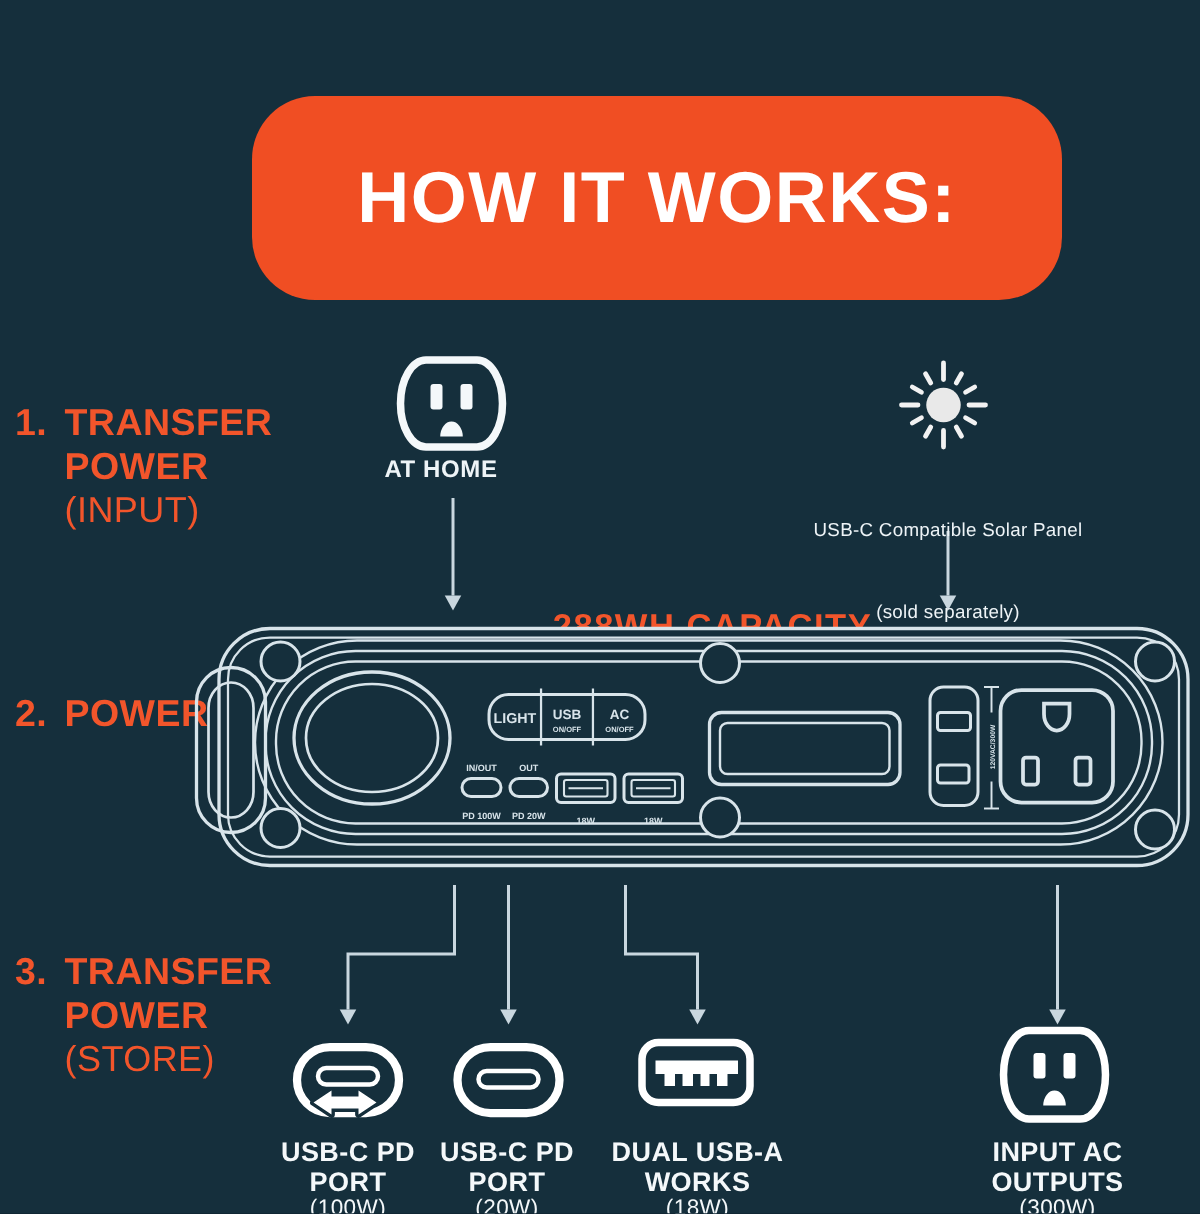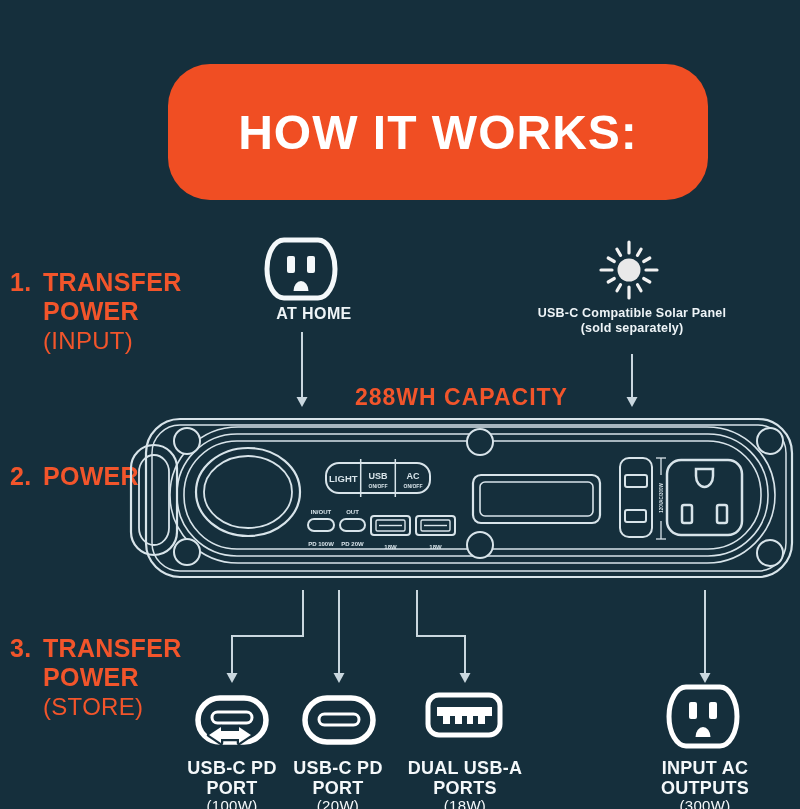"AT HOME" div.cap { left: 244px -> 224px }
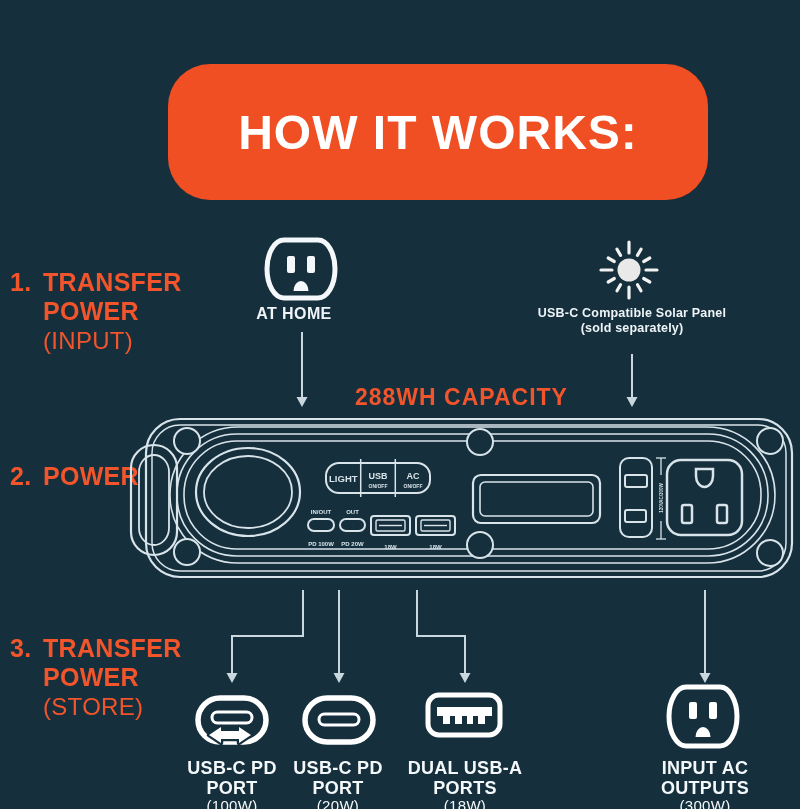"USB-C Compatible Solar Panel" .cap .sub { font-weight: 700 -> 400; margin-top: none -> 40px }
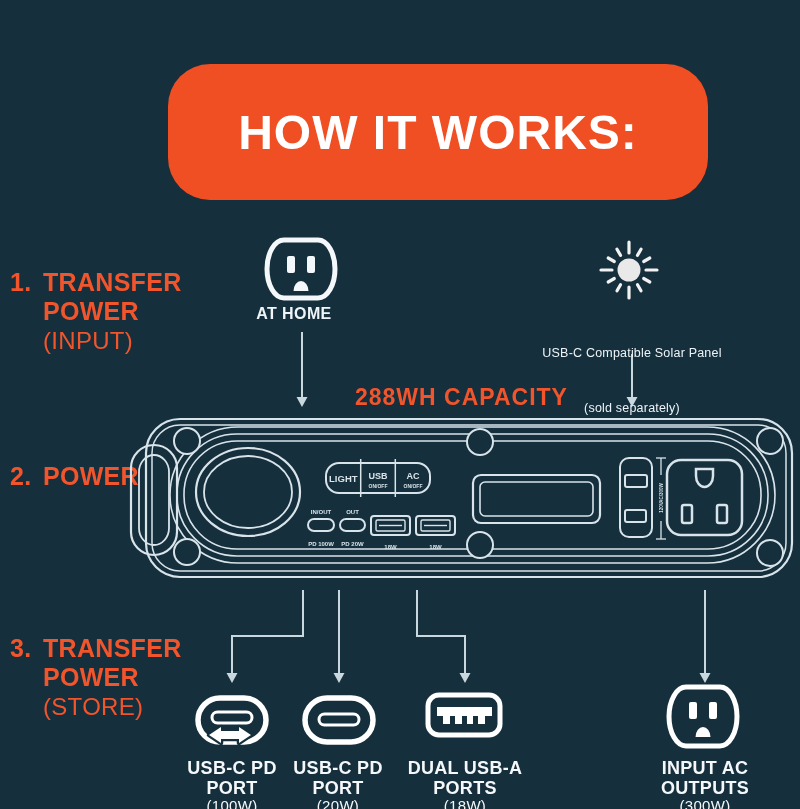"288WH CAPACITY" #capacity { text-align: left -> center; top: 384px -> 404px }
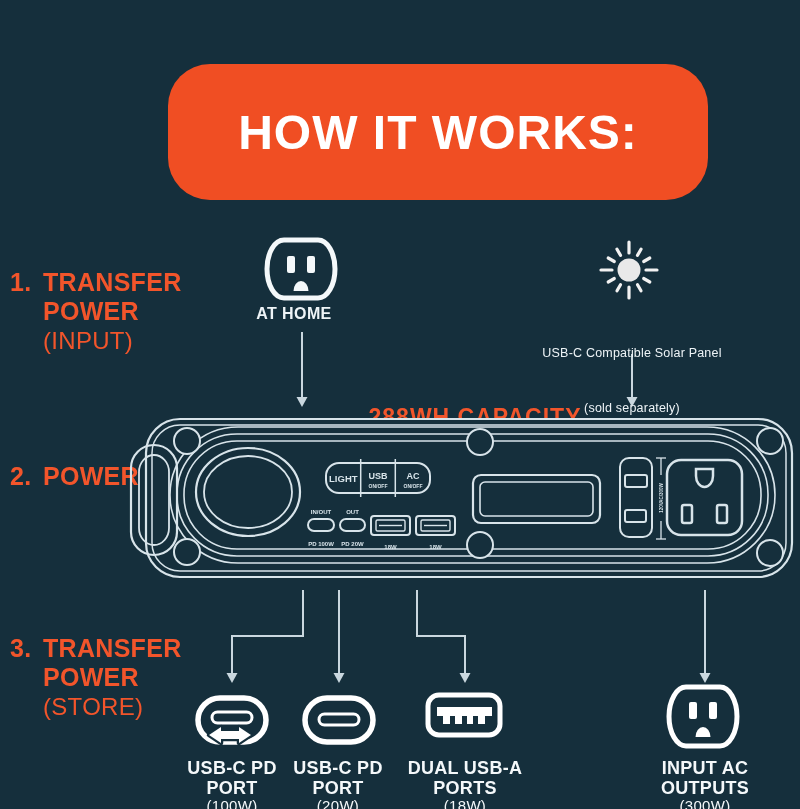"PORTS" div { text: PORTS -> WORKS }
